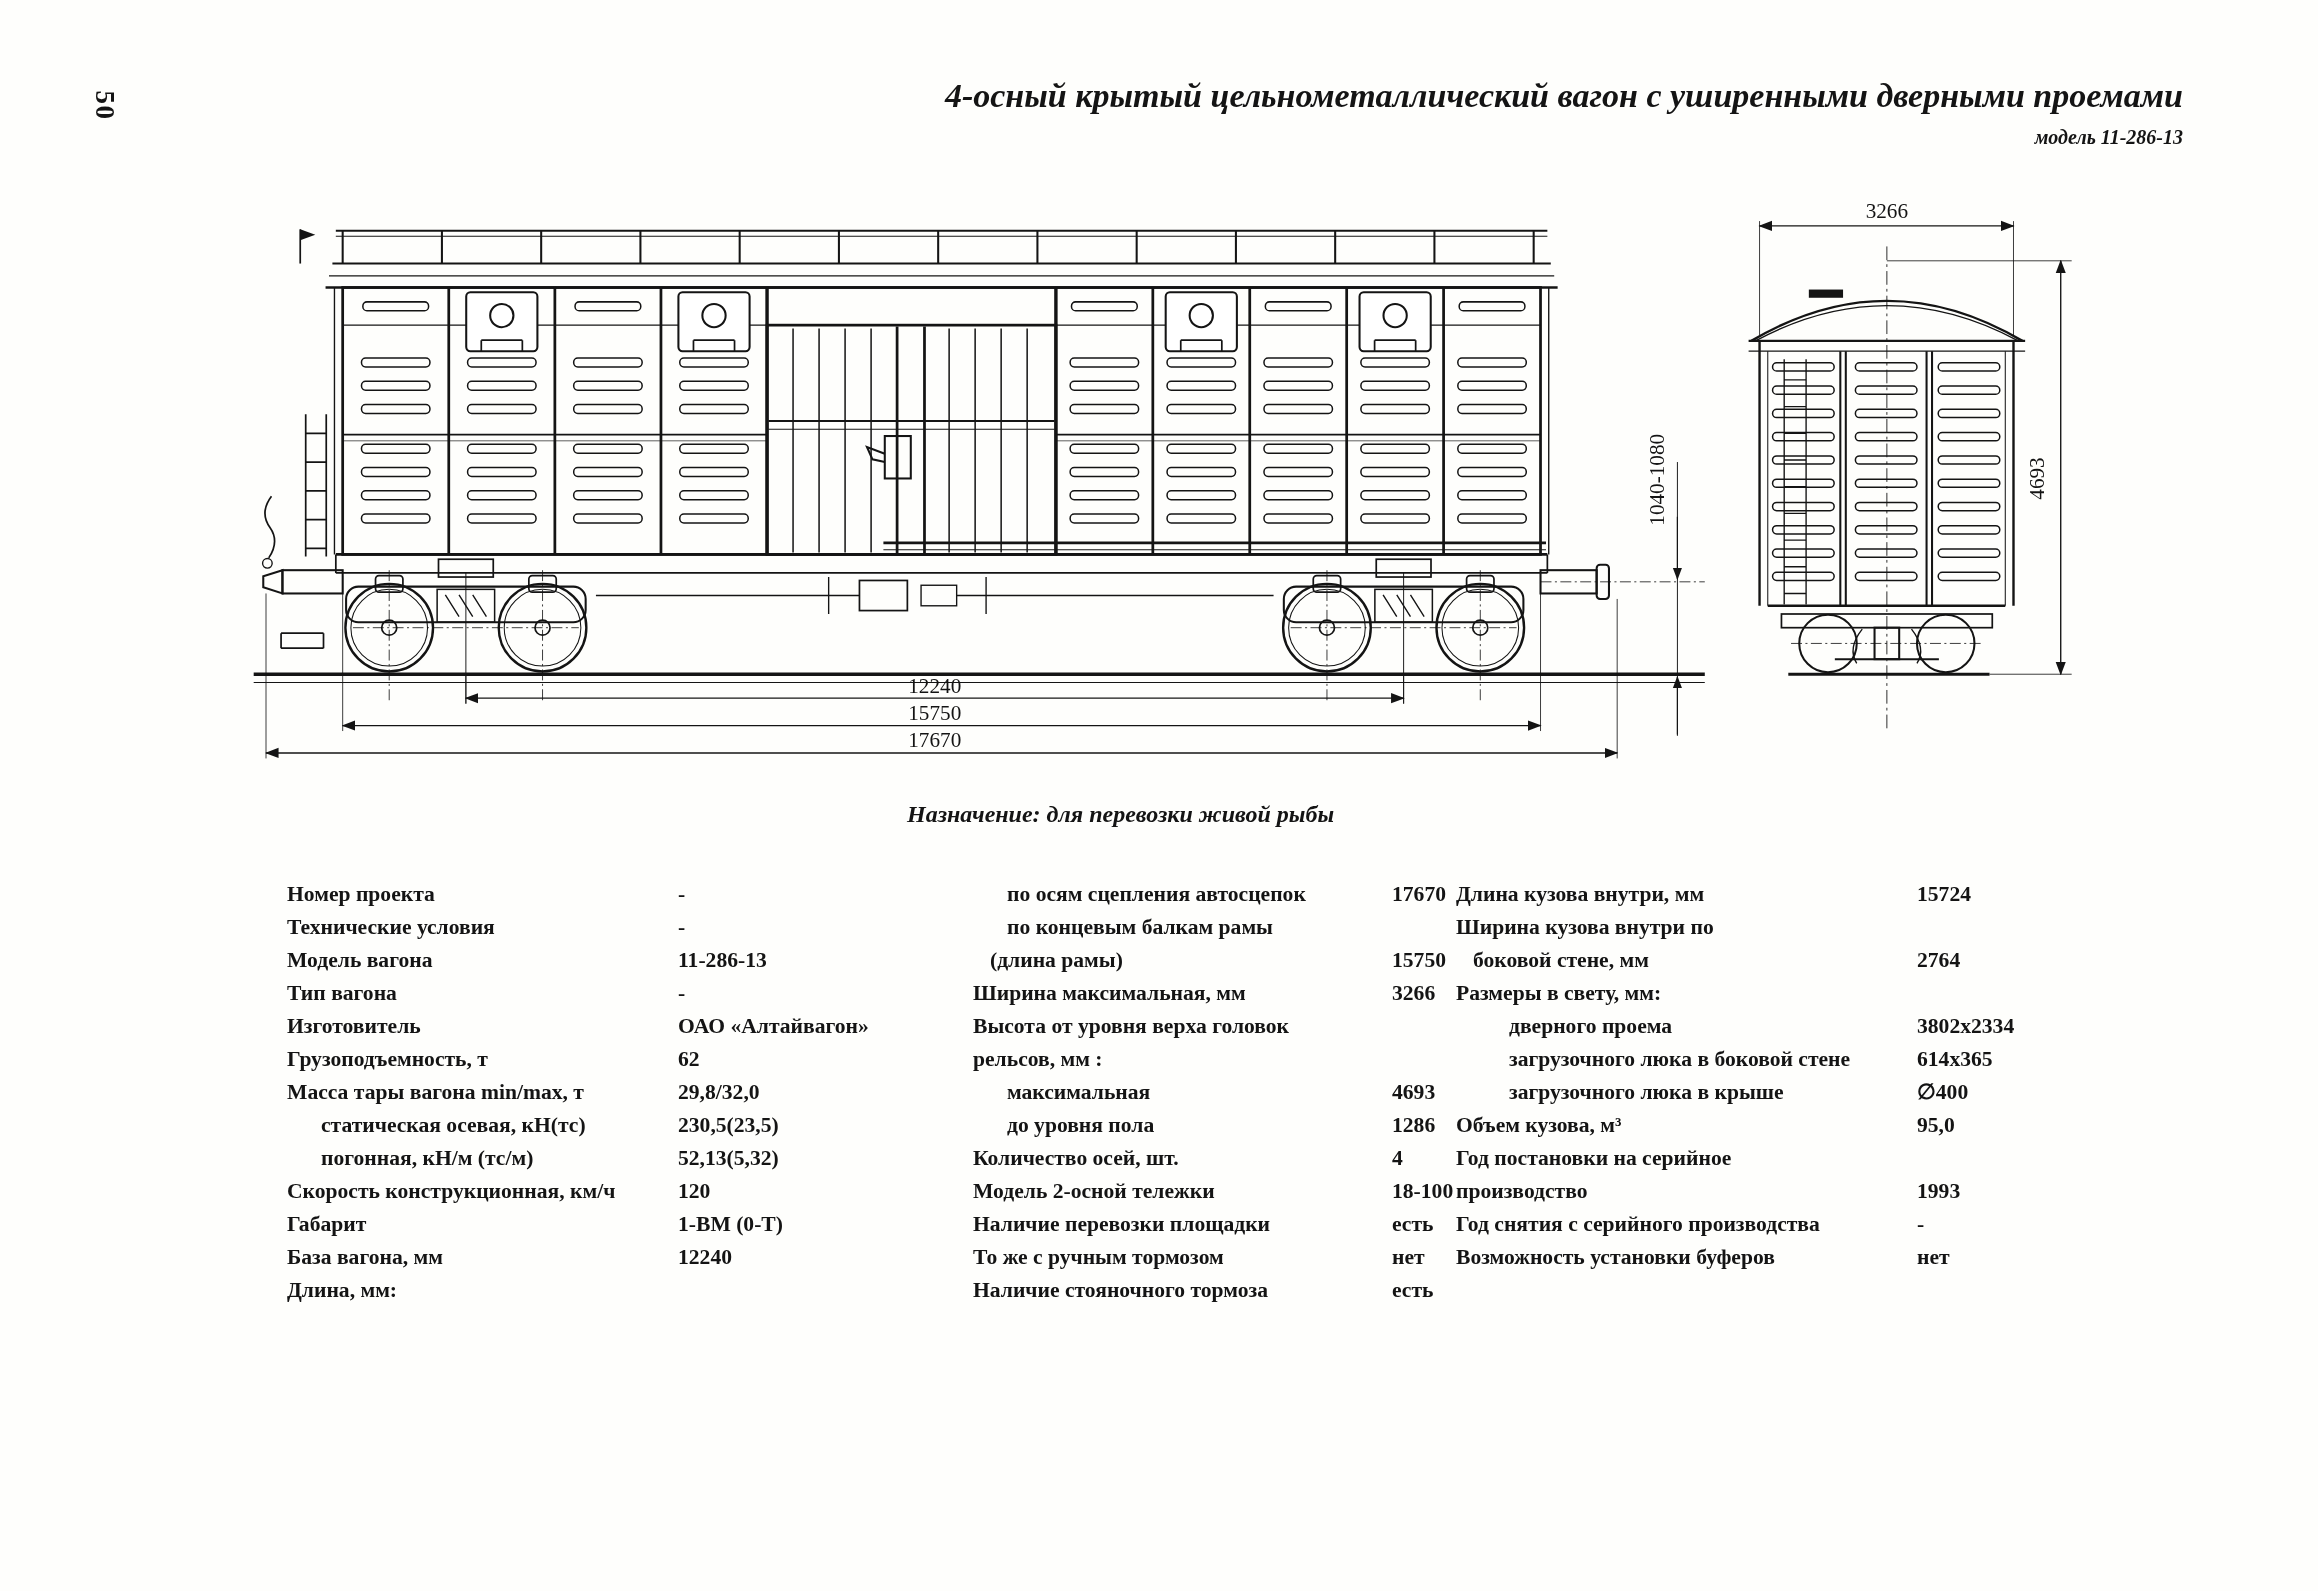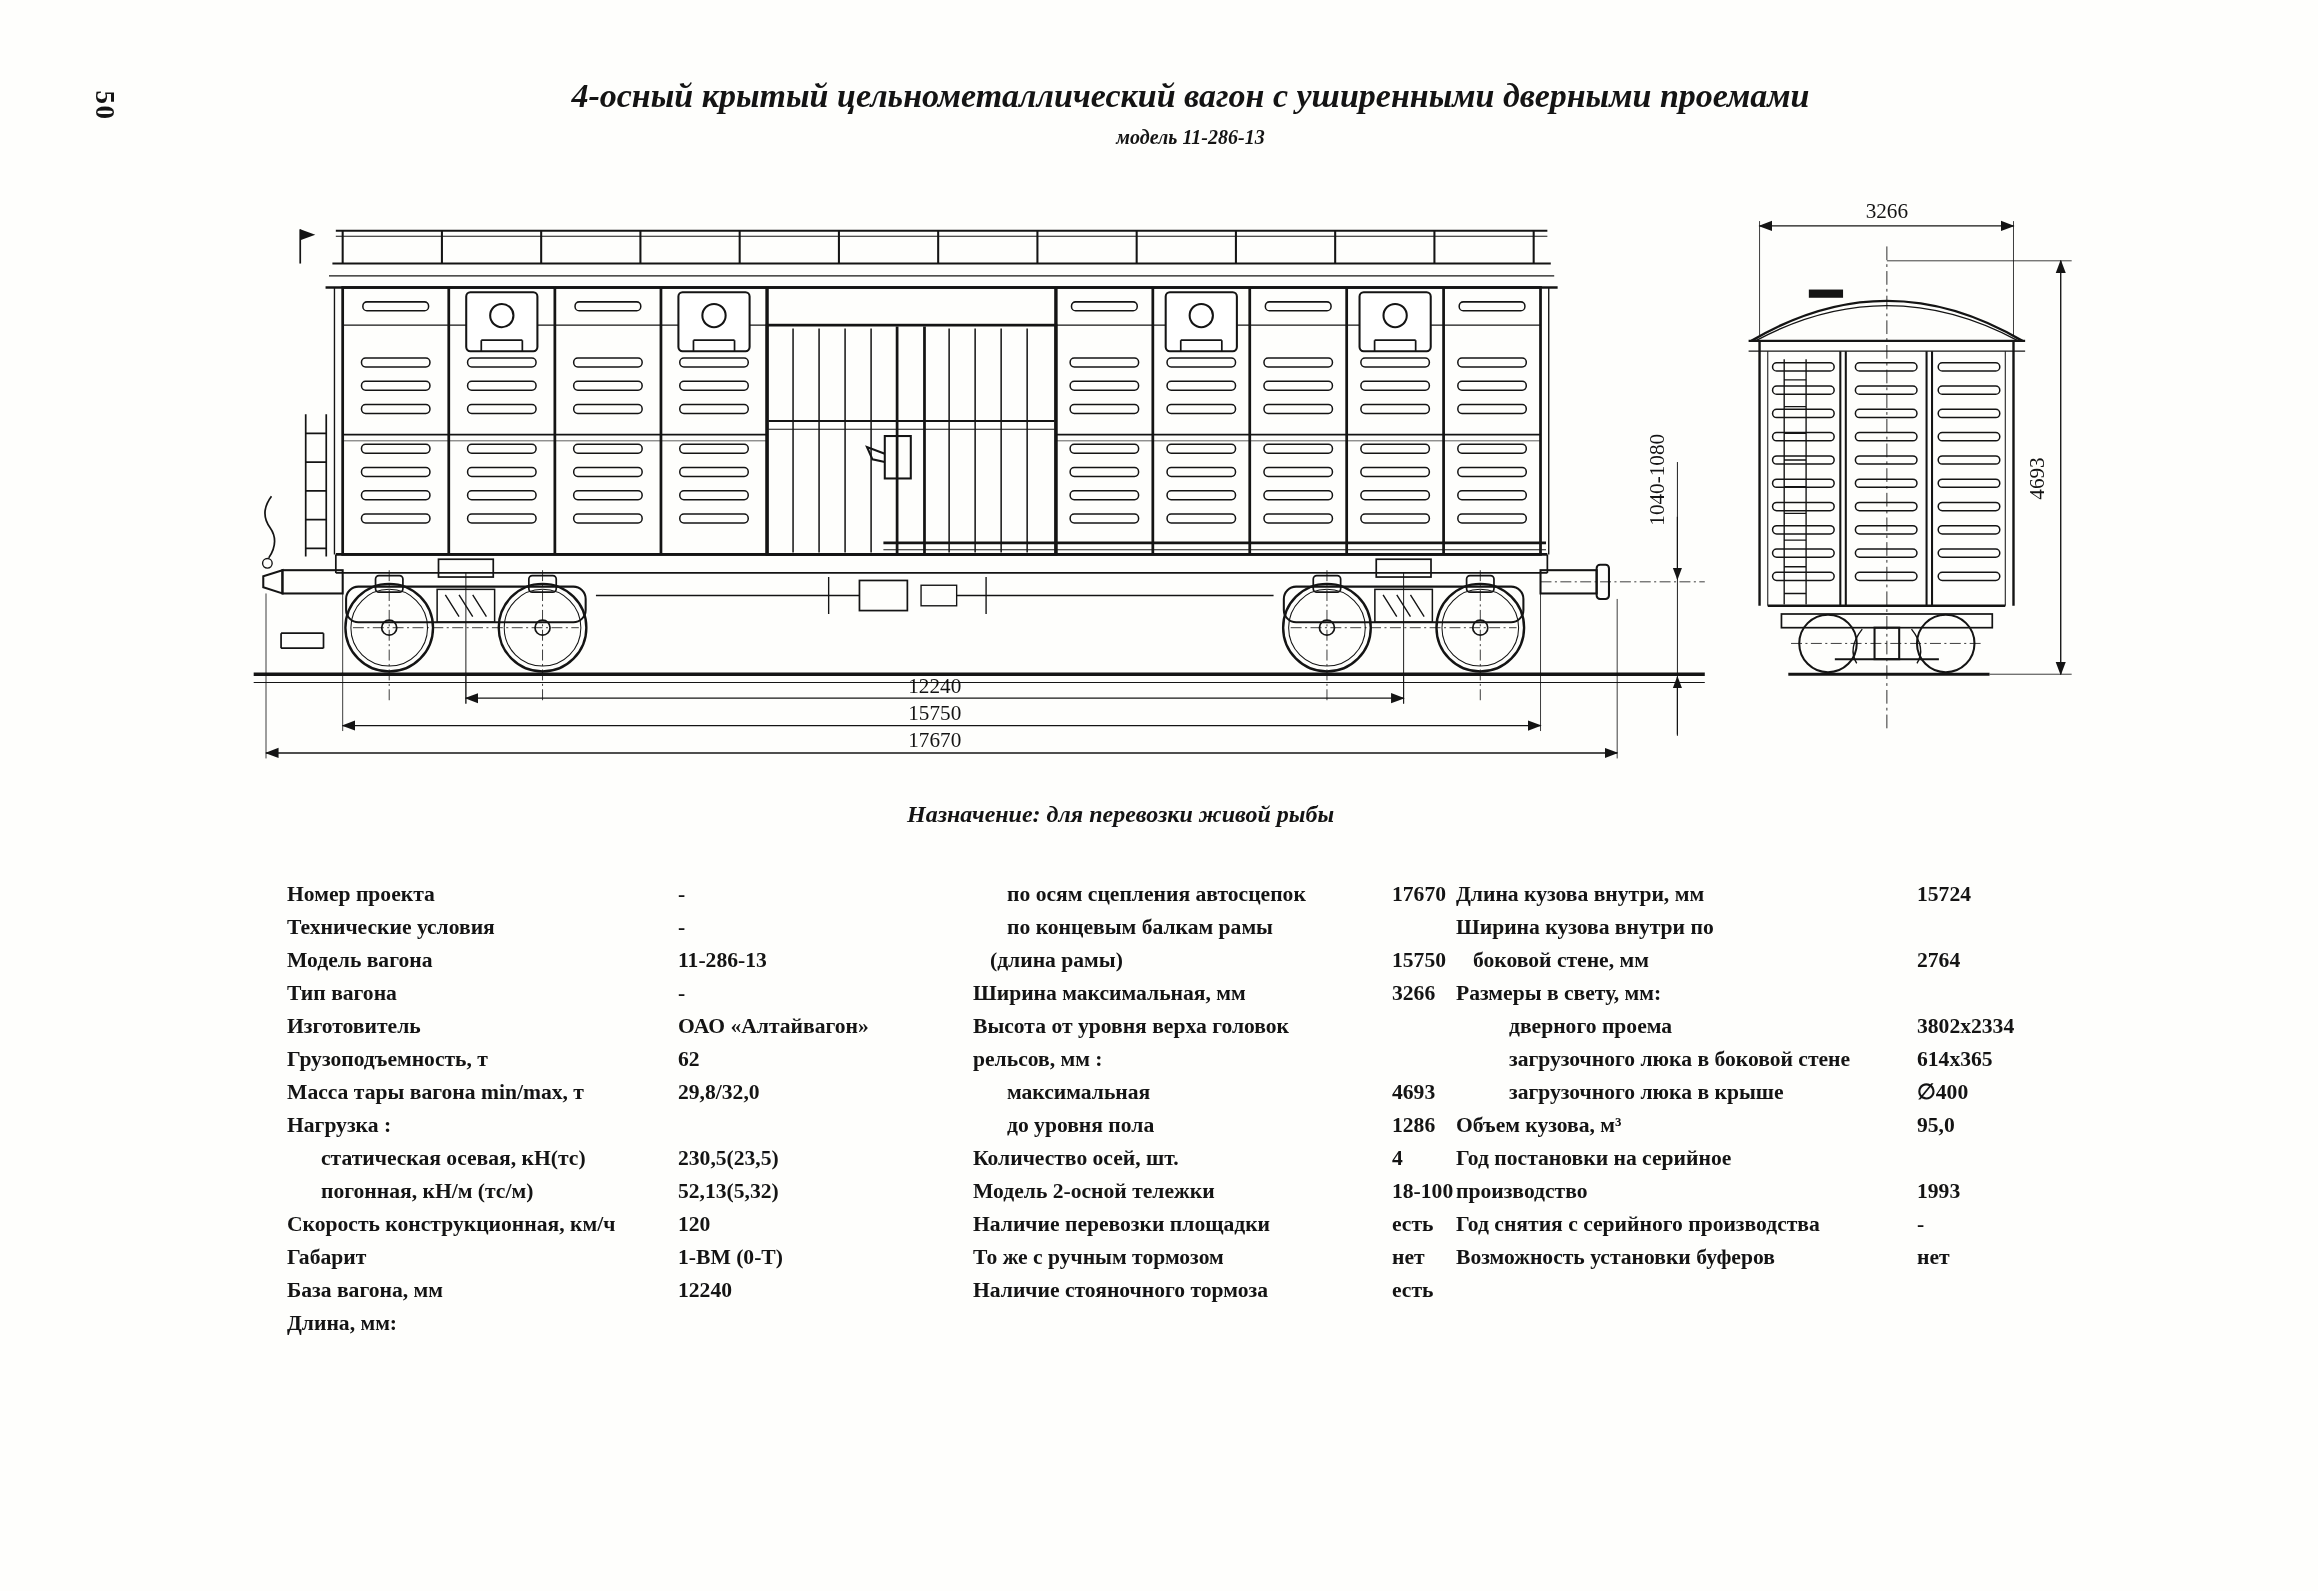"4-осный крытый цельнометаллический вагон" .title { text-align: center -> right }
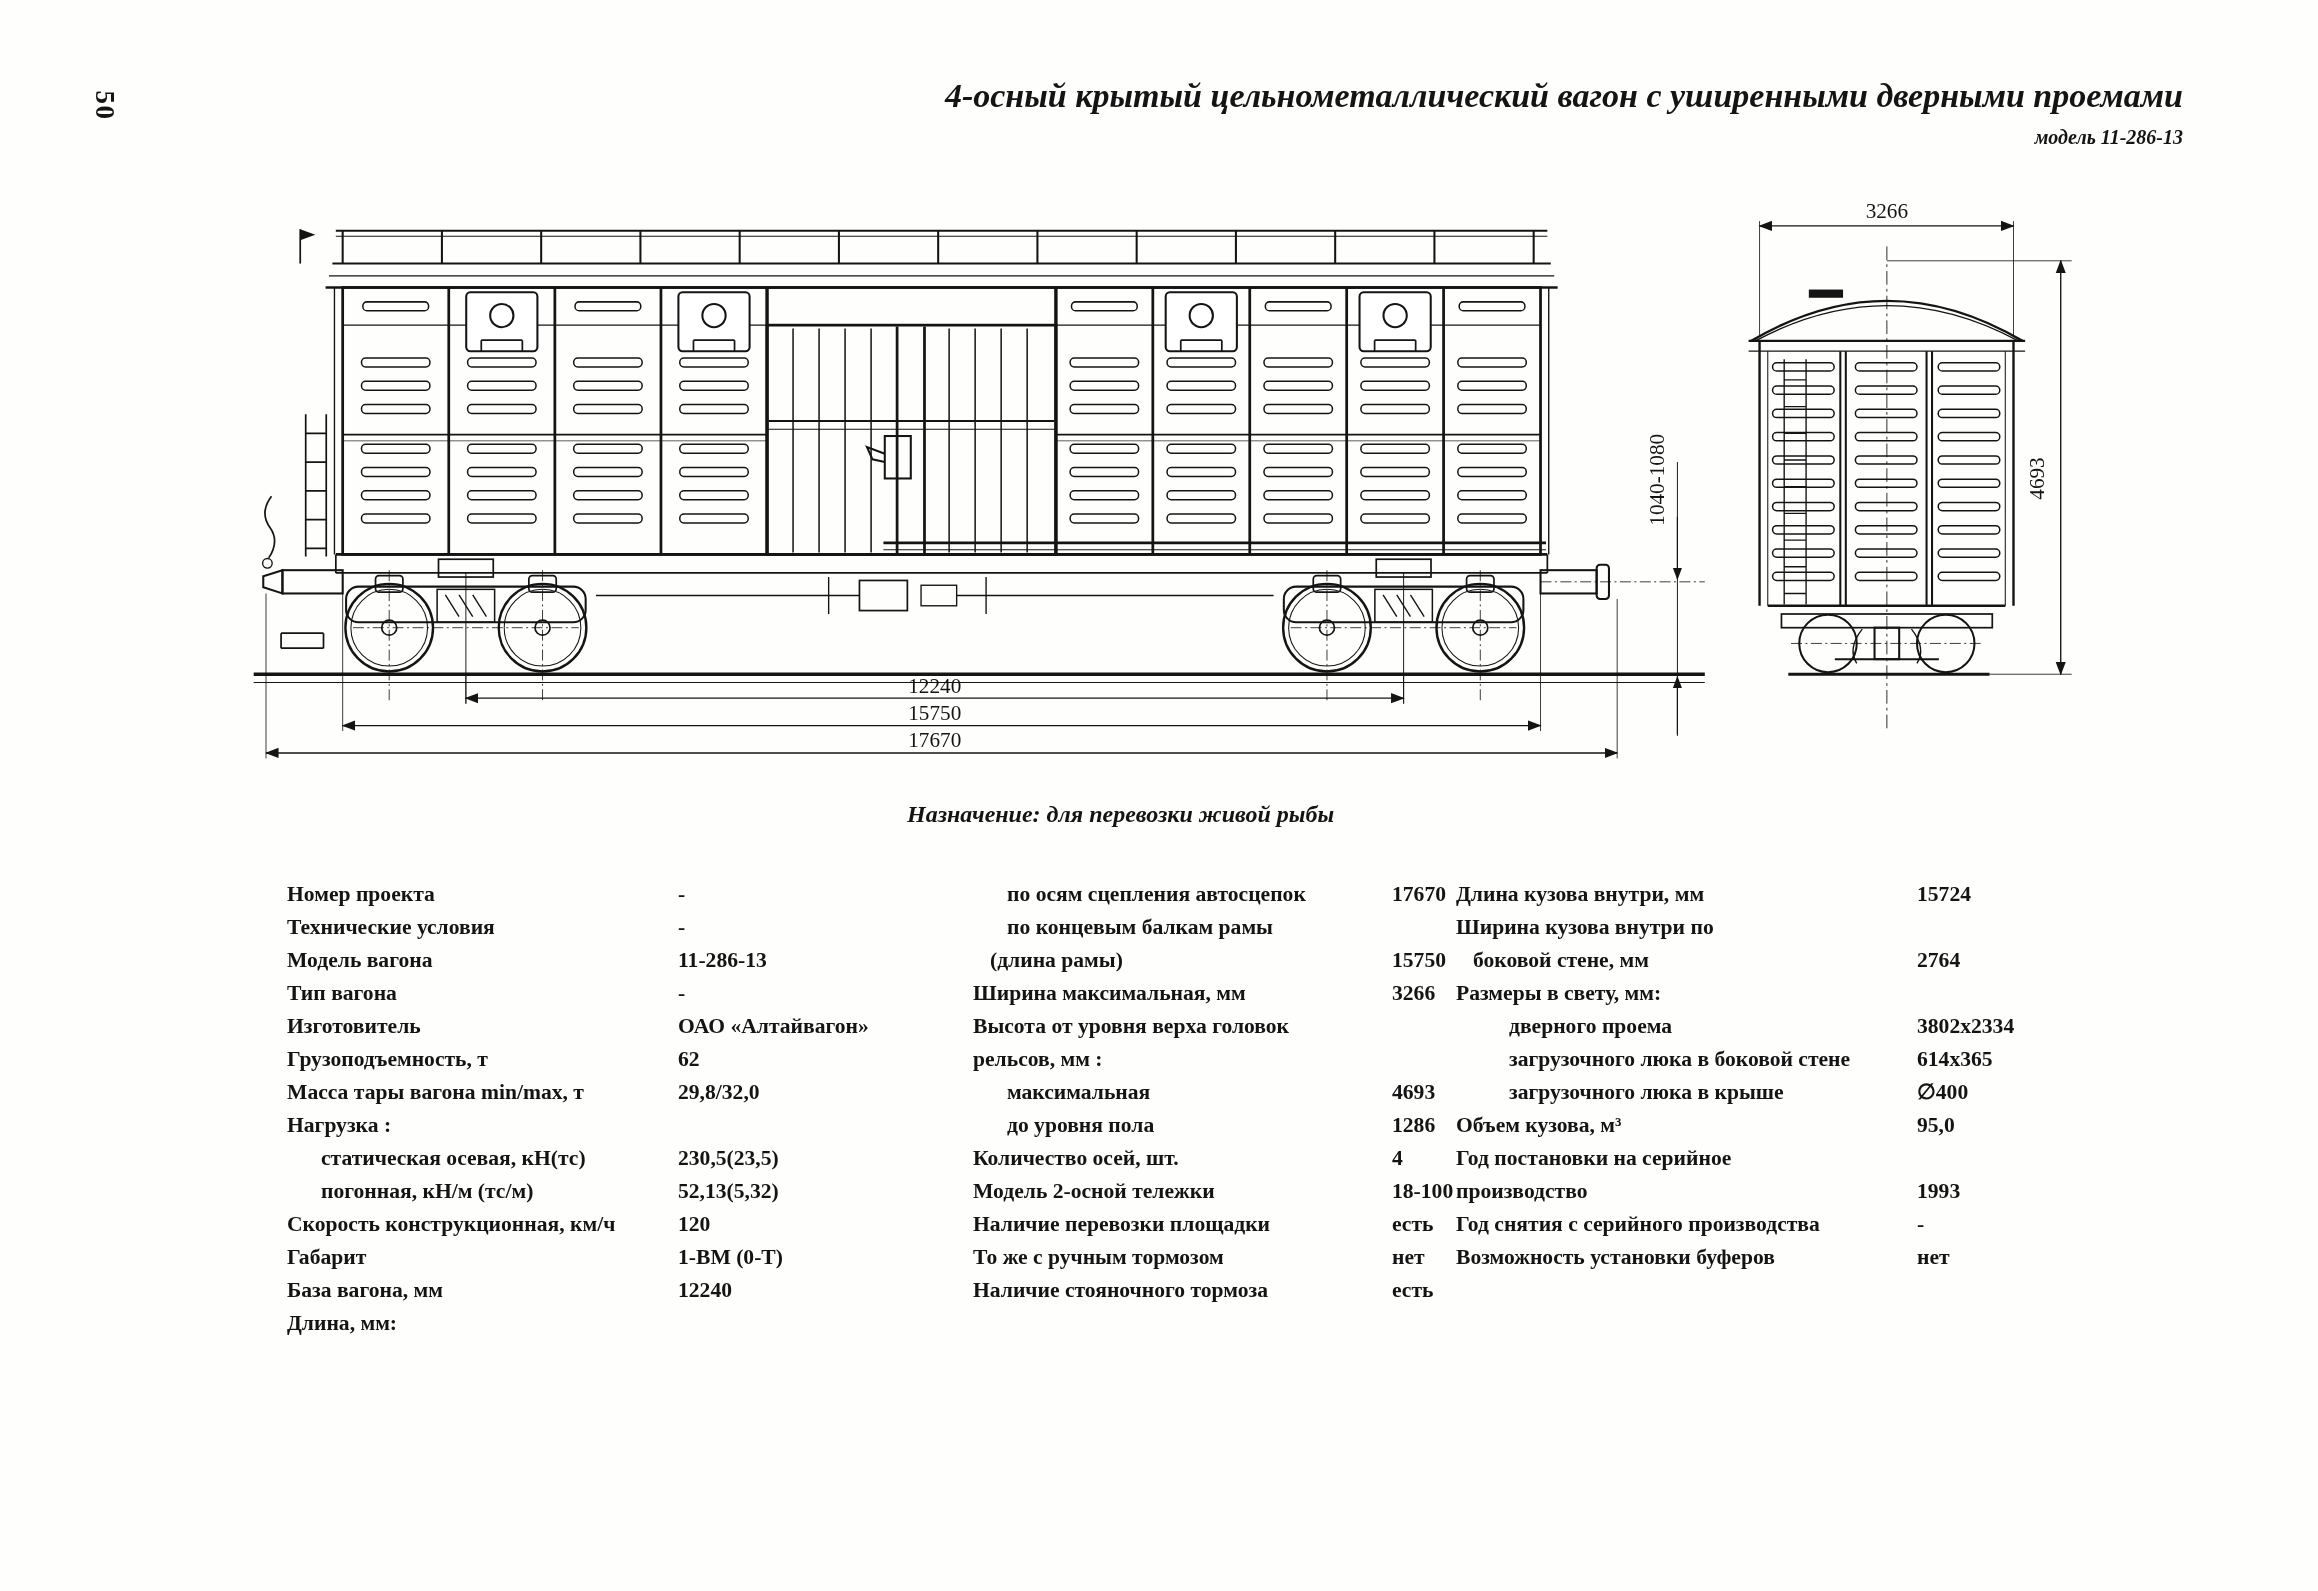"Нагрузка :" div.spec-row { html: <div><span>Нагрузка :</span><span></span></div> -> none }
